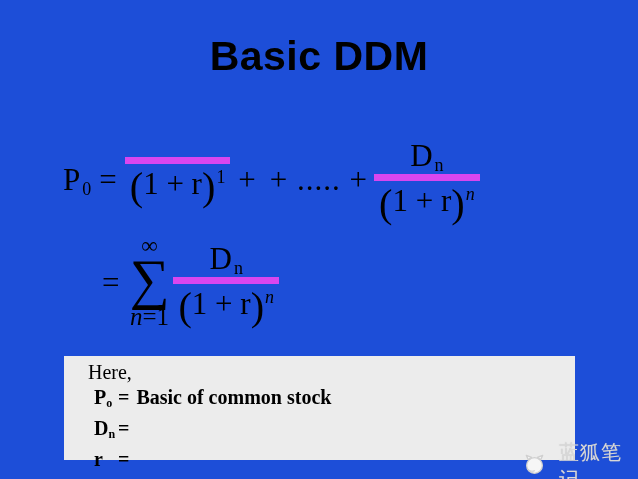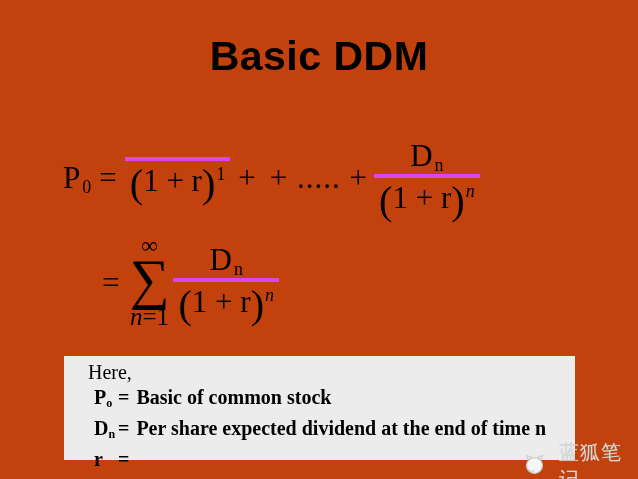"Basic DDM" .slide { background: #c2410c -> #1d4ed8 }
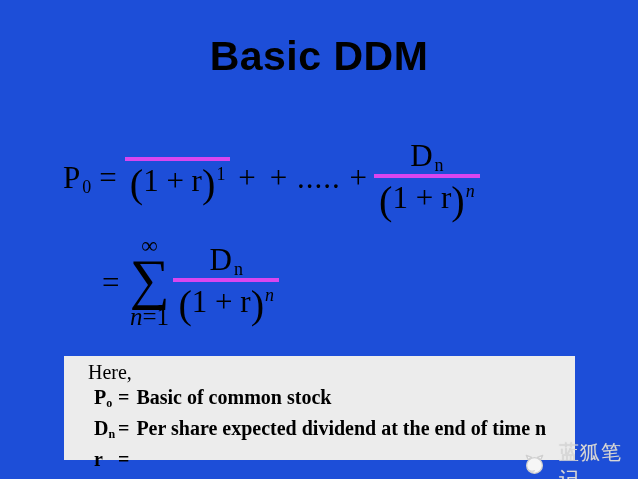"(1 + r)1" .den { border-top: 4px solid #d946ef -> 7px solid #d946ef }
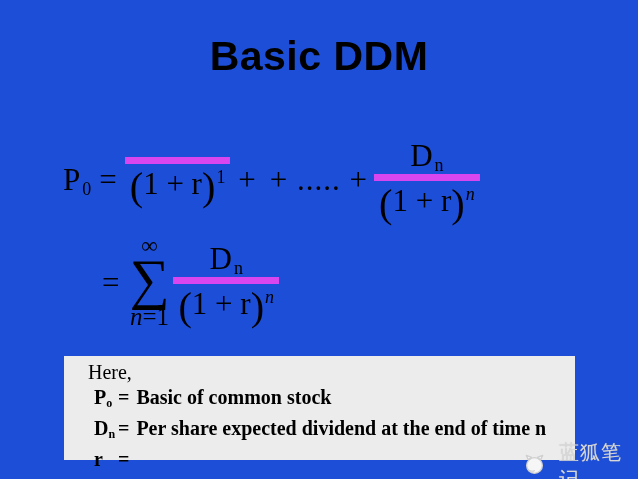"Per share expected dividend at" span.desc { html: <span>Per share expected dividend at the end of time n</span> -> none }
